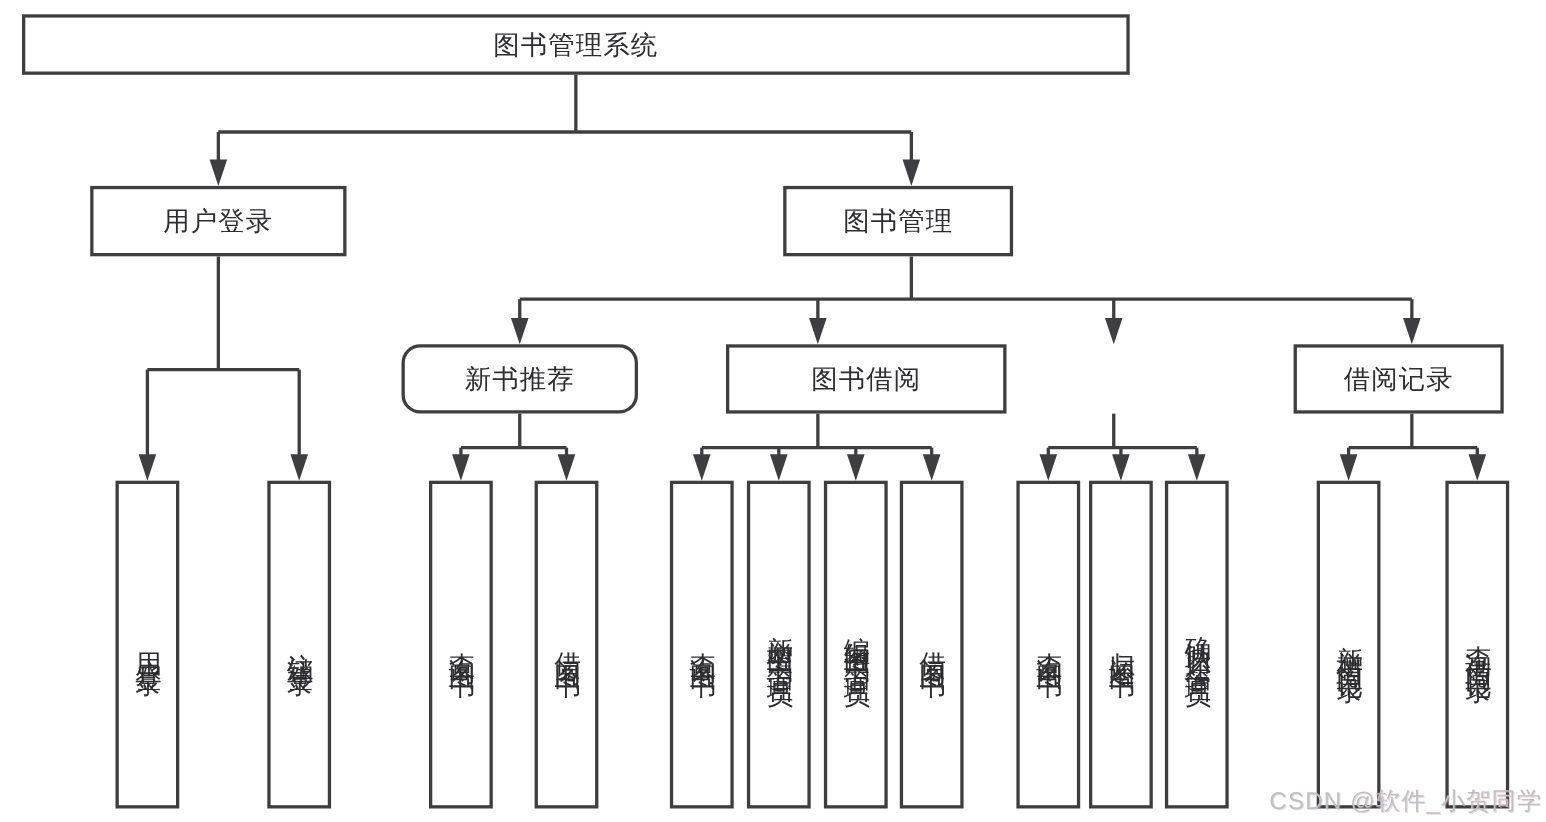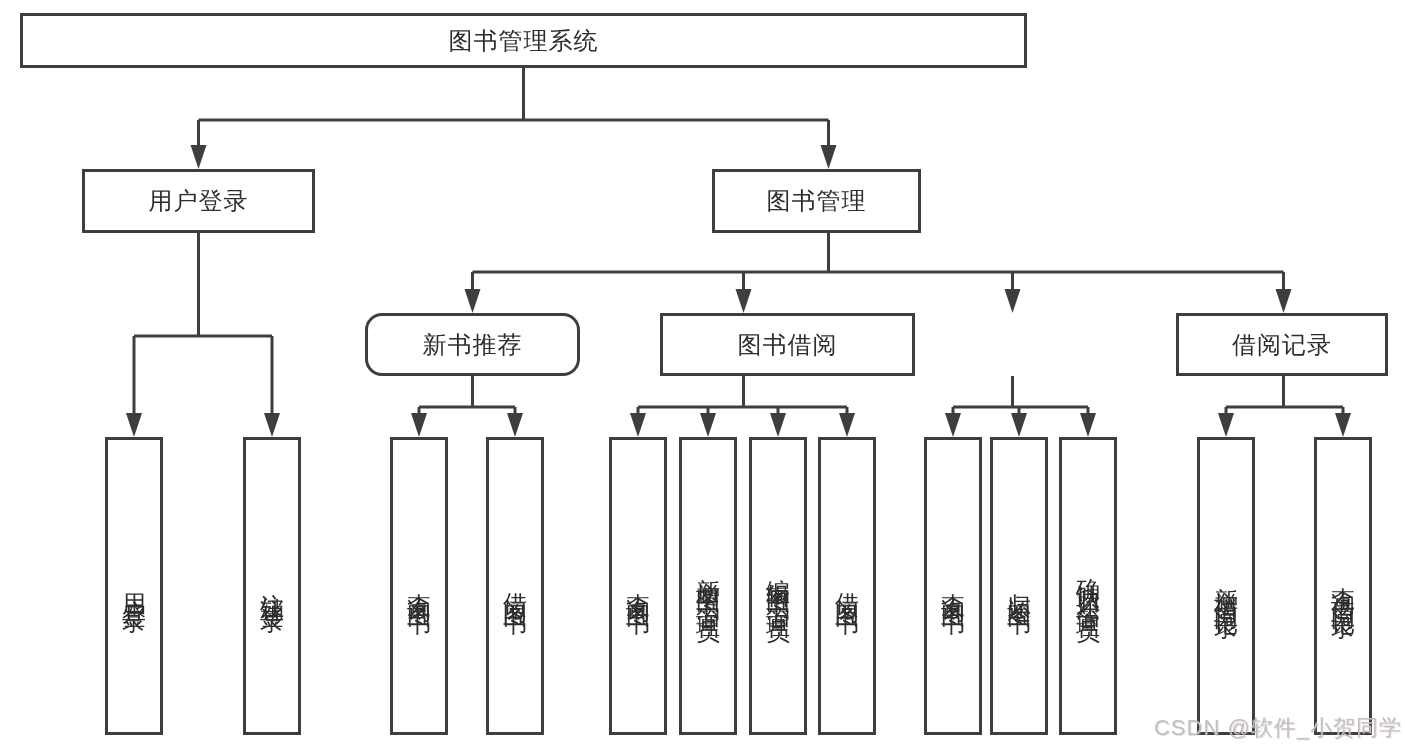"借阅记录" div.hbox { width: 212px -> 191px }
